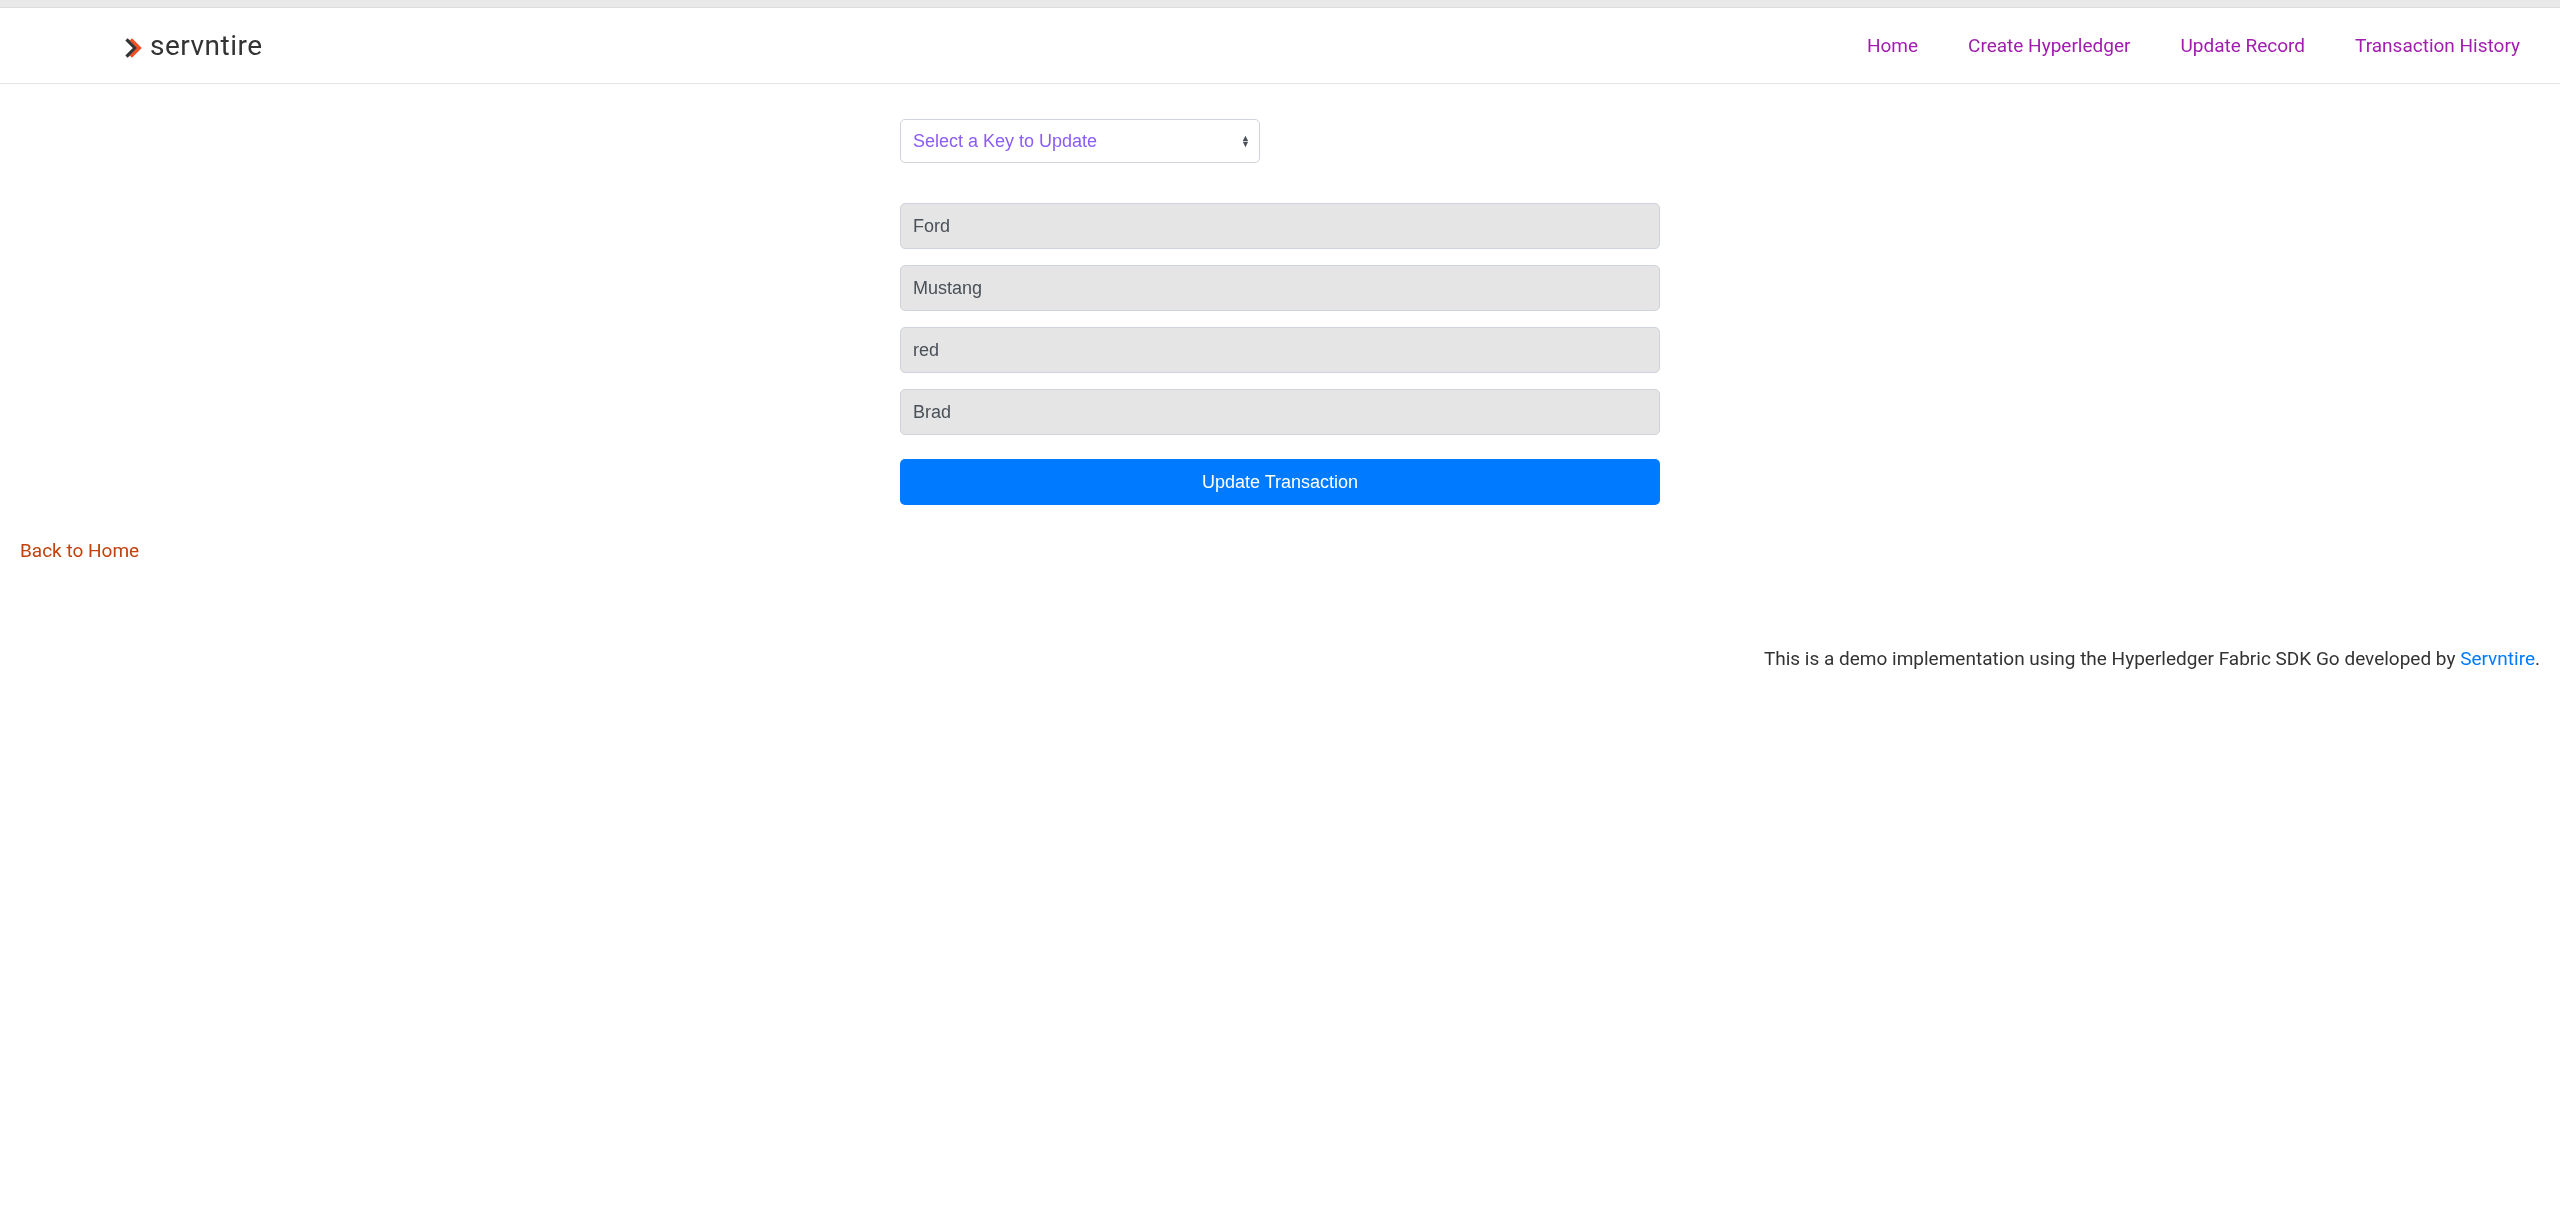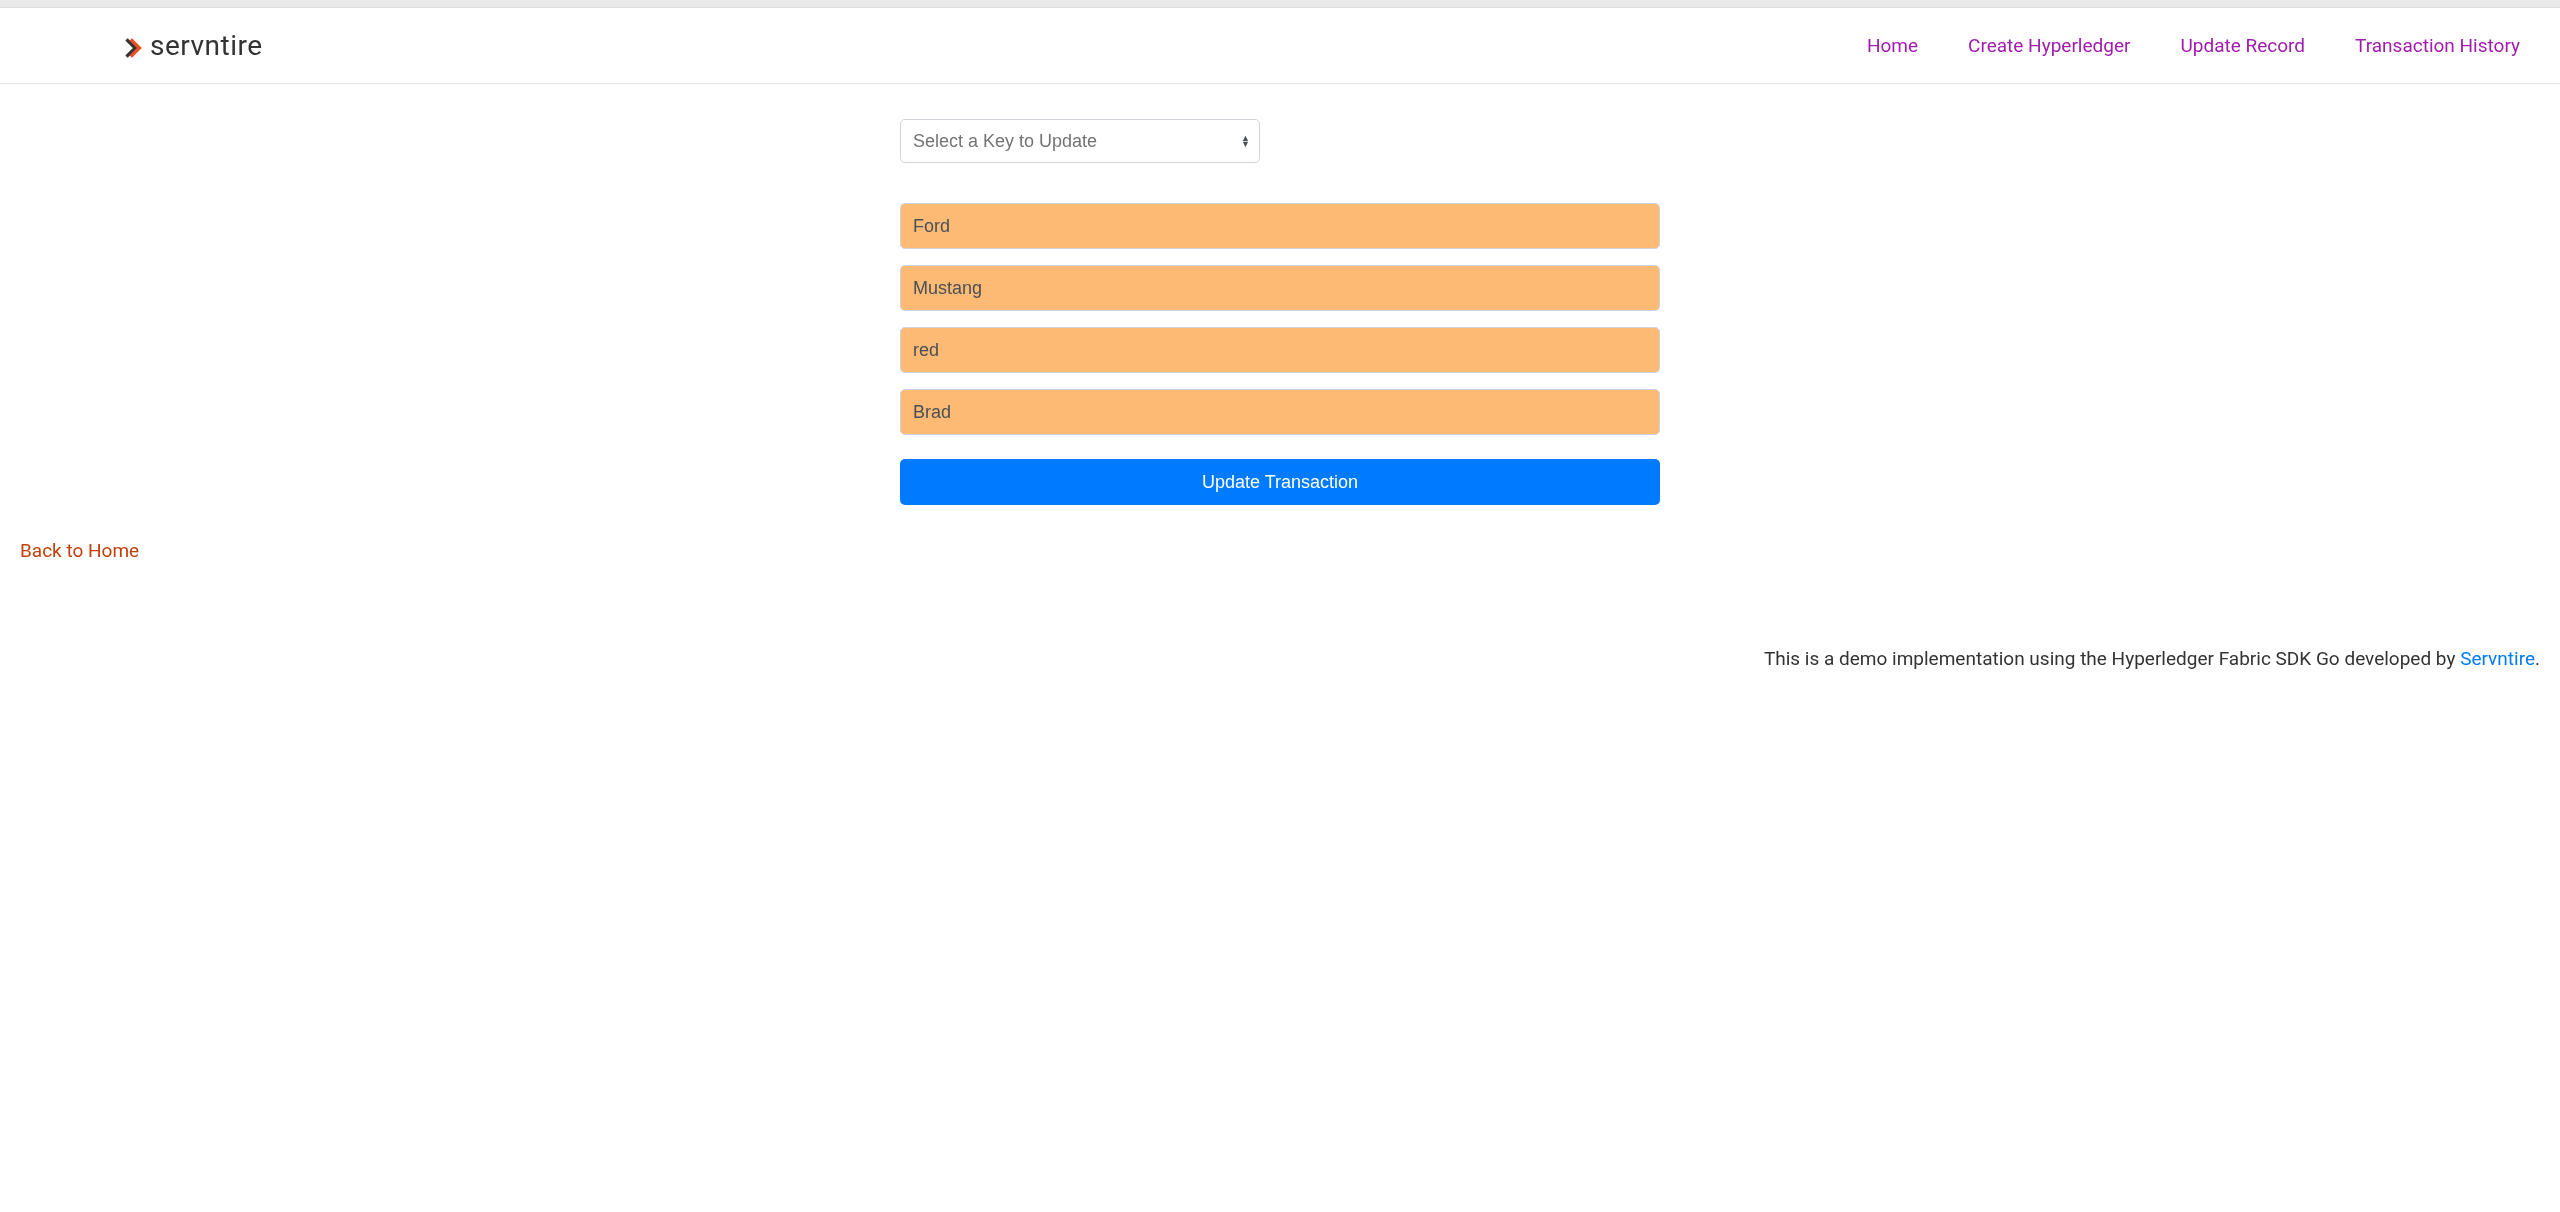"Select a Key to Update" .form-select { color: #737373 -> #8b5cf6 }
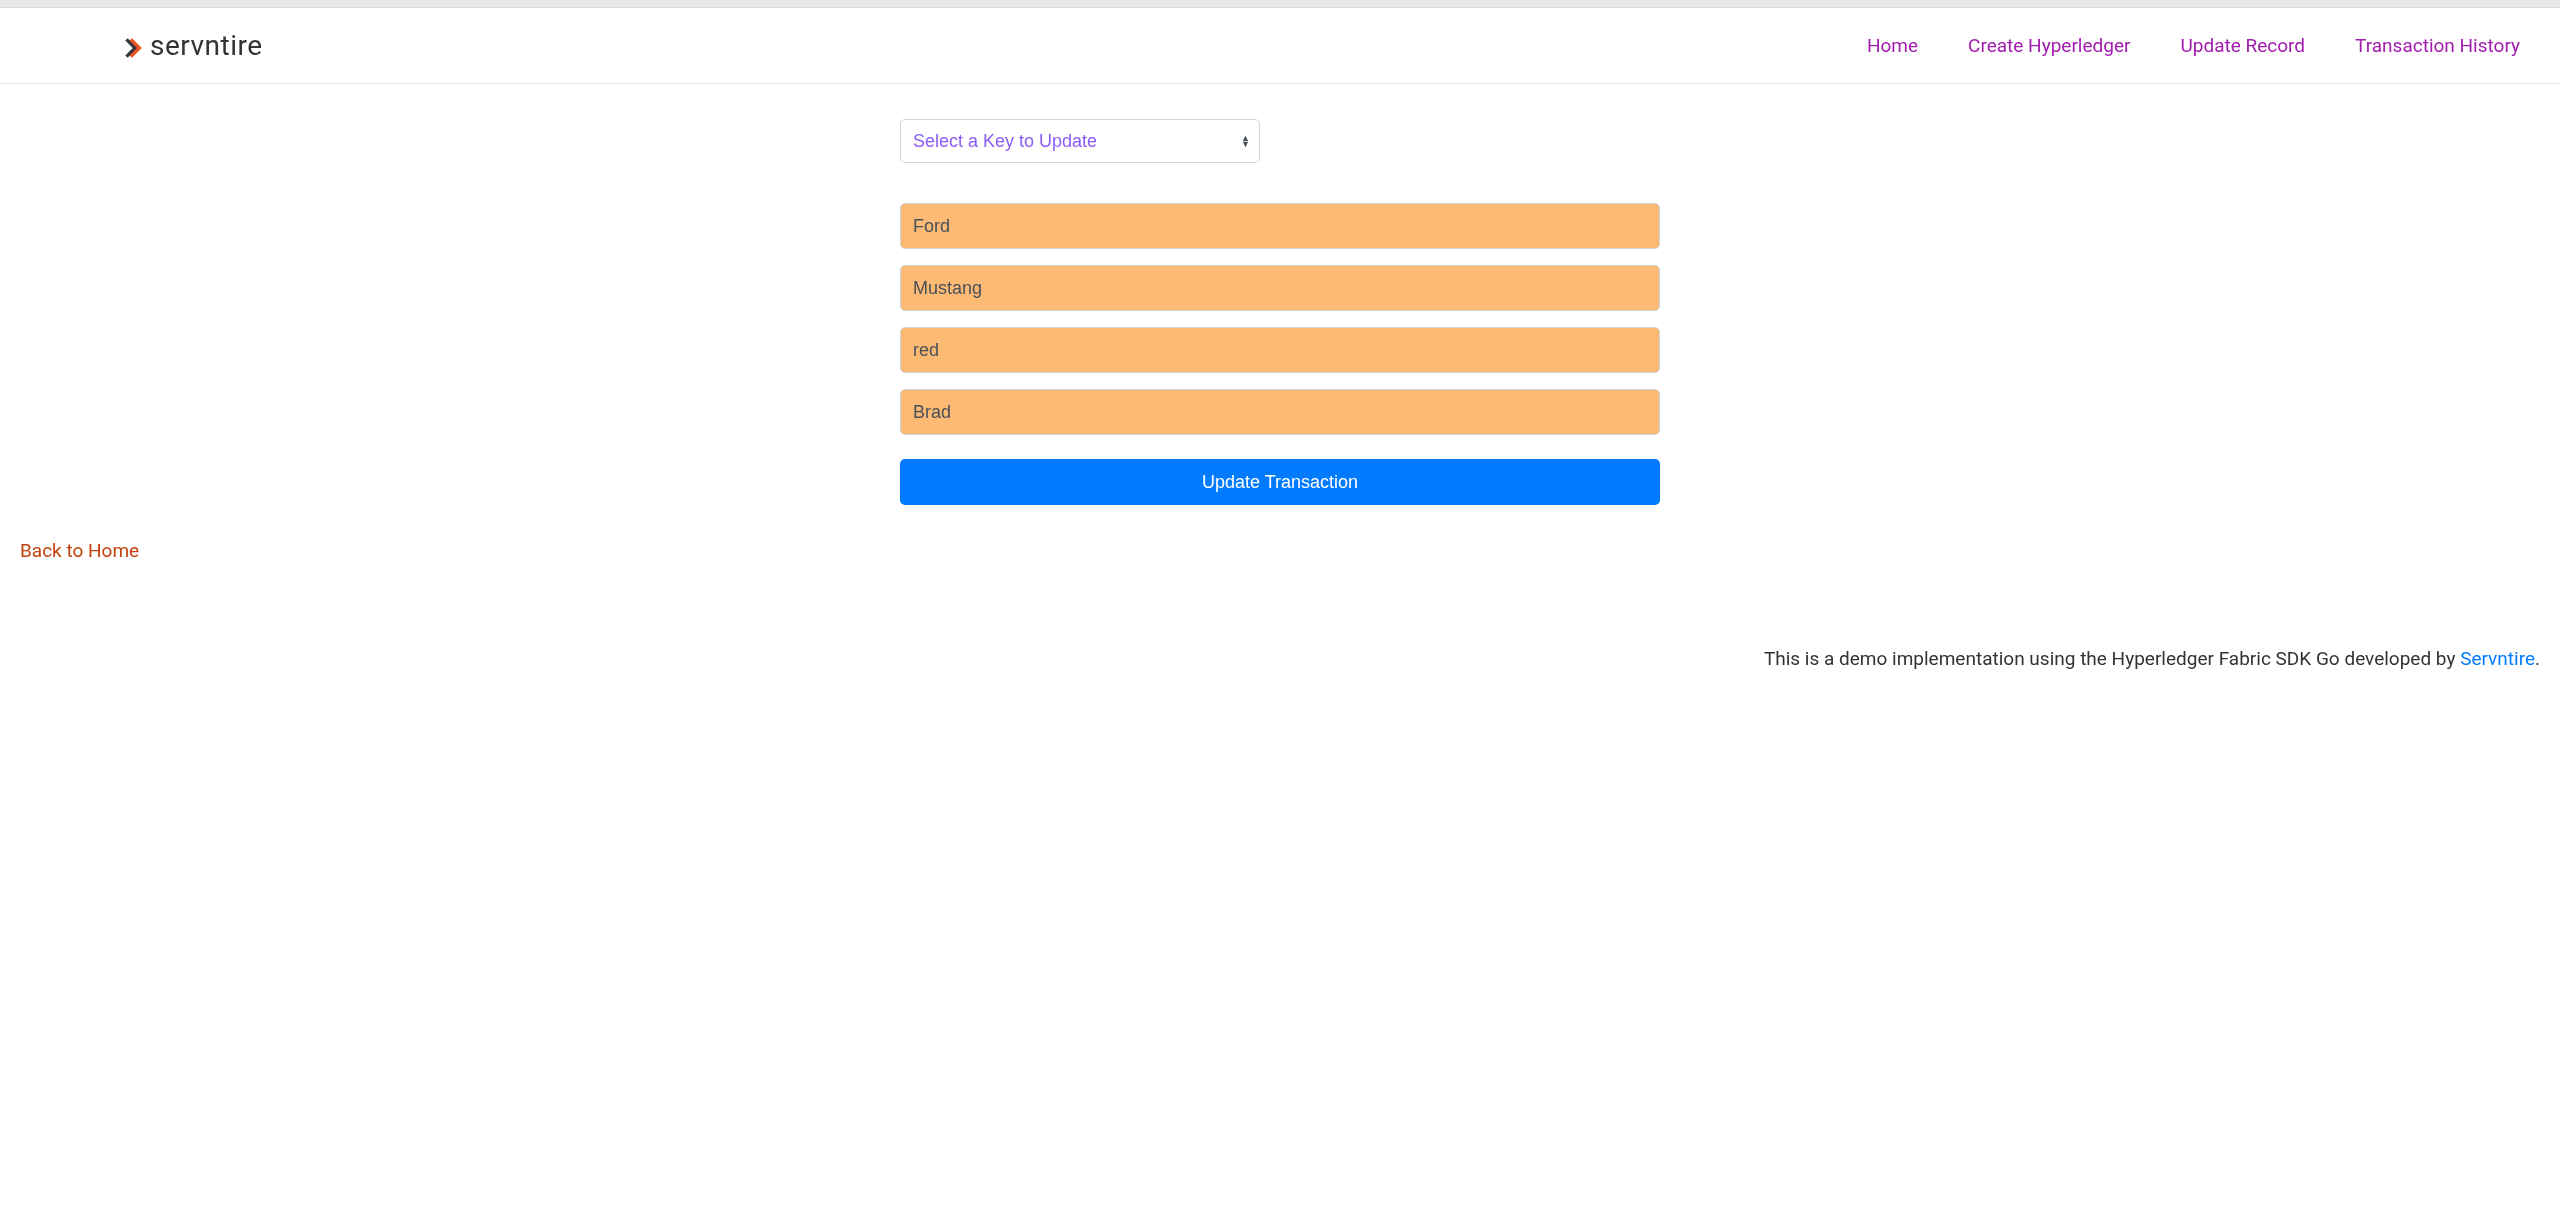"Ford" .form-input { background: #fdba74 -> #e5e5e5 }
